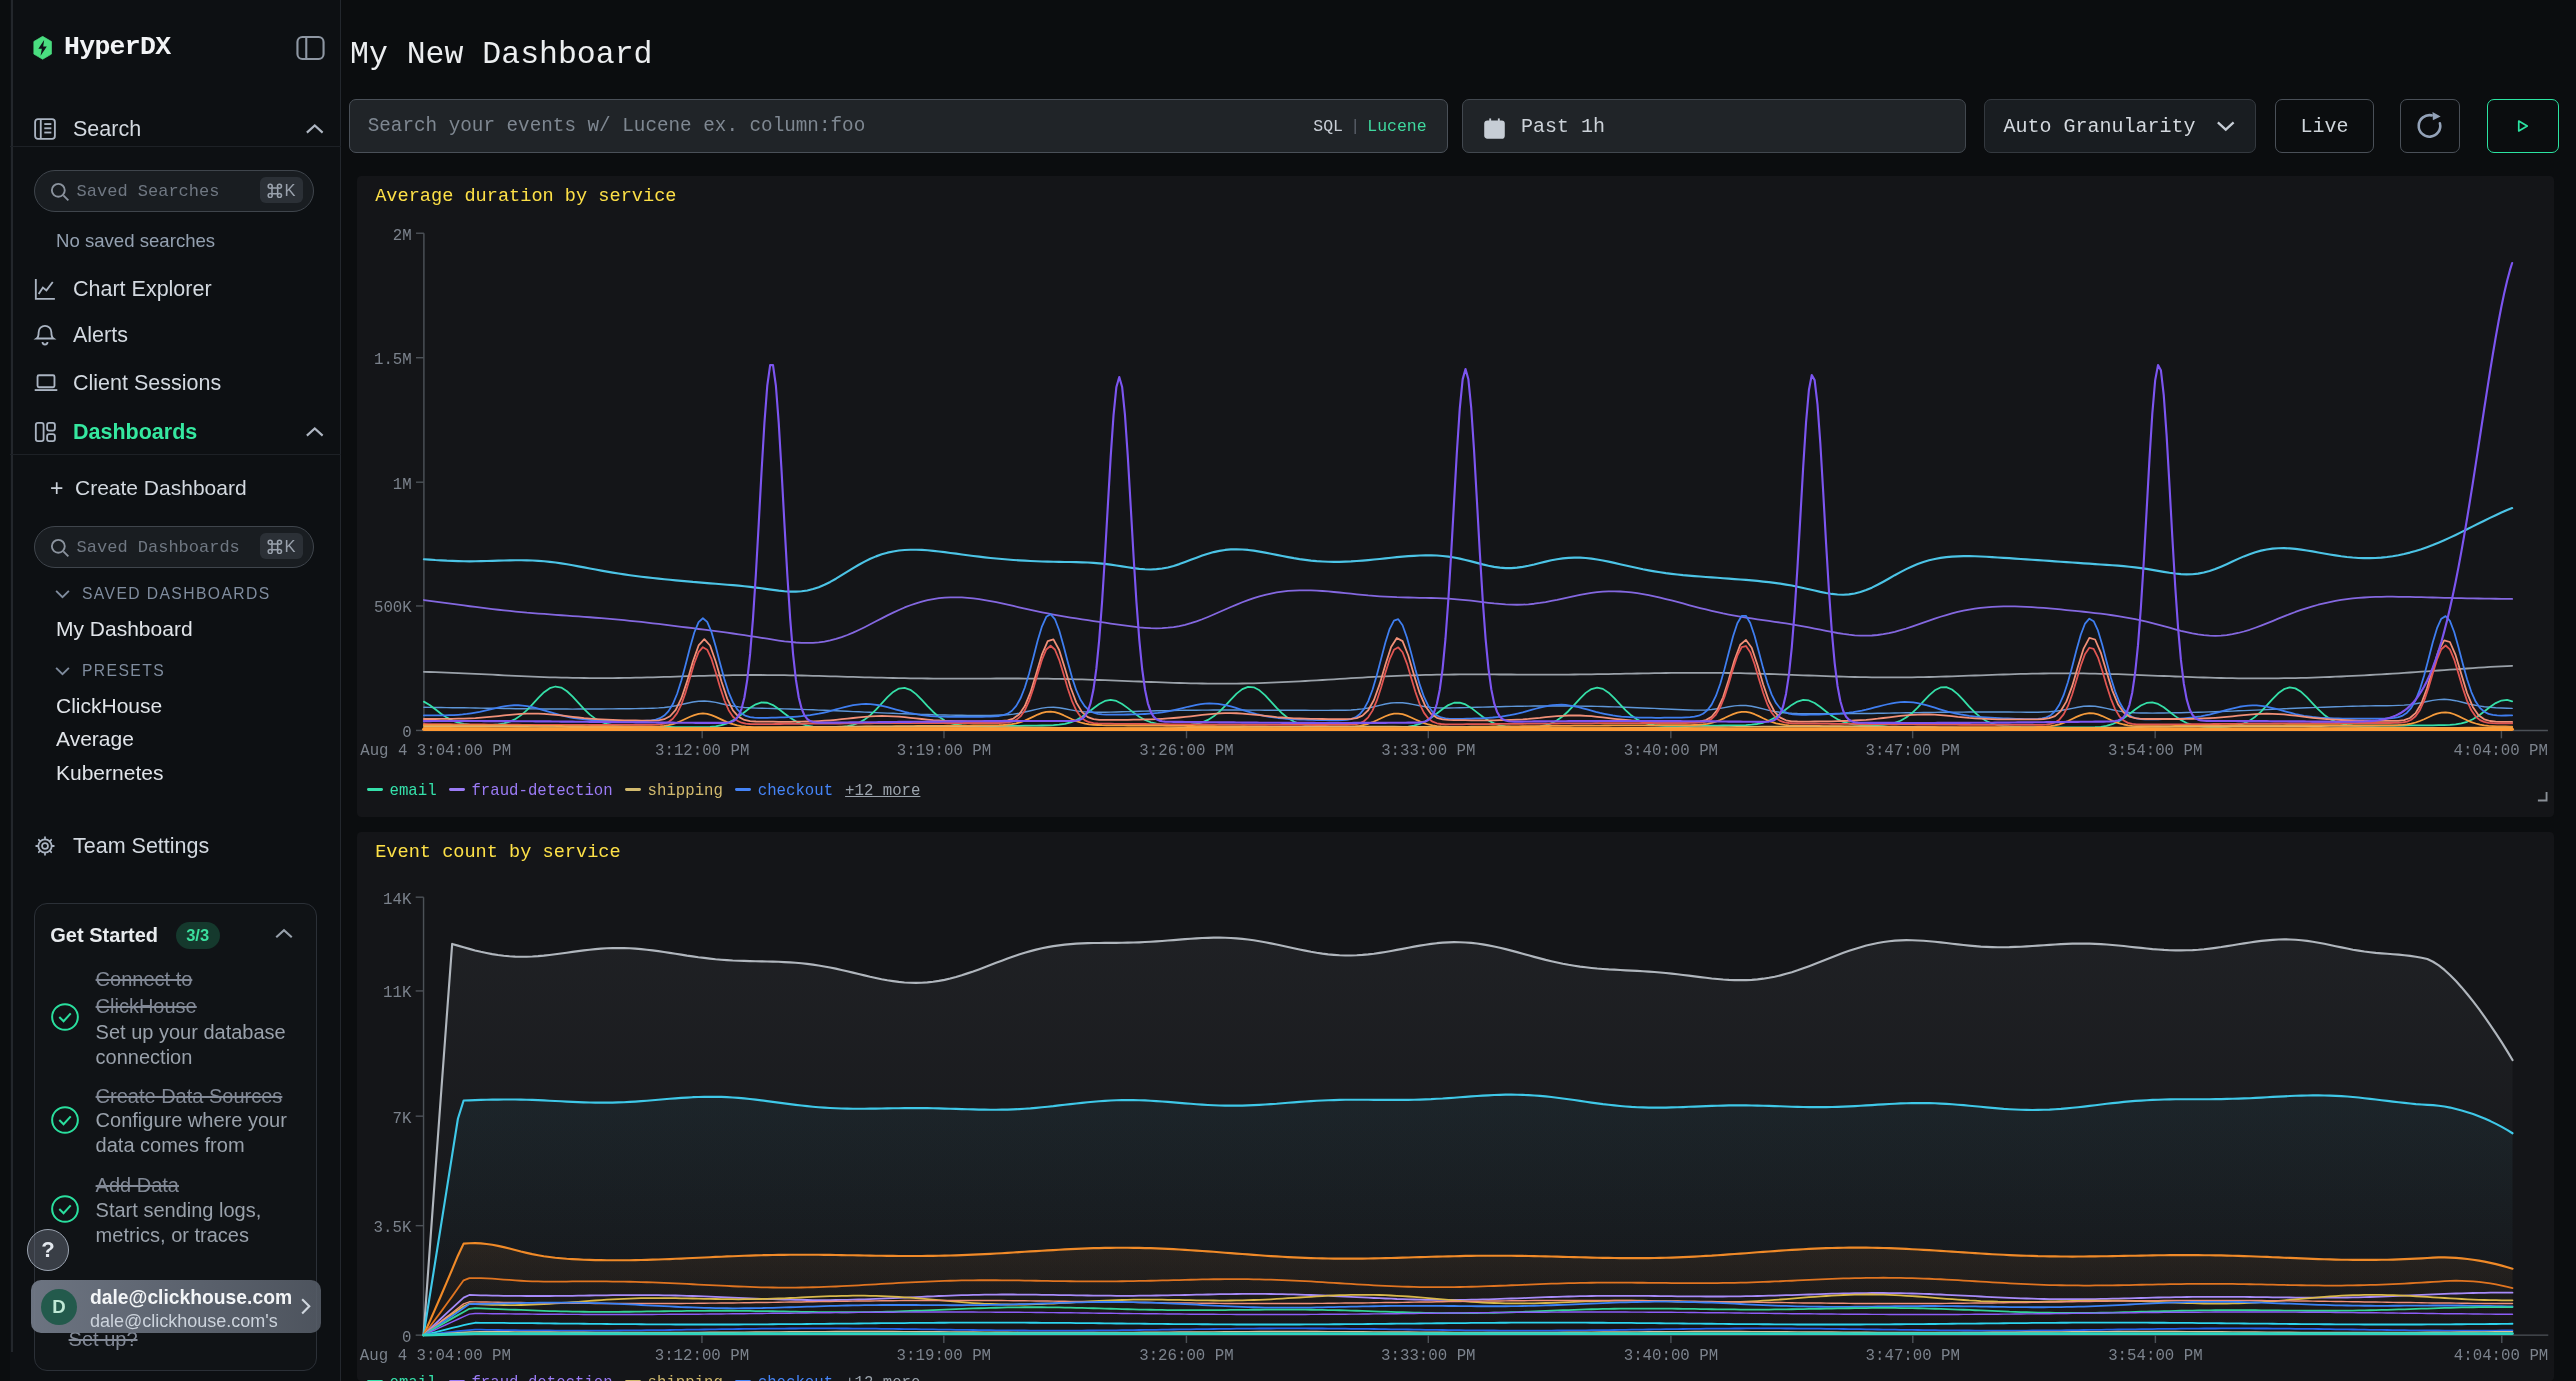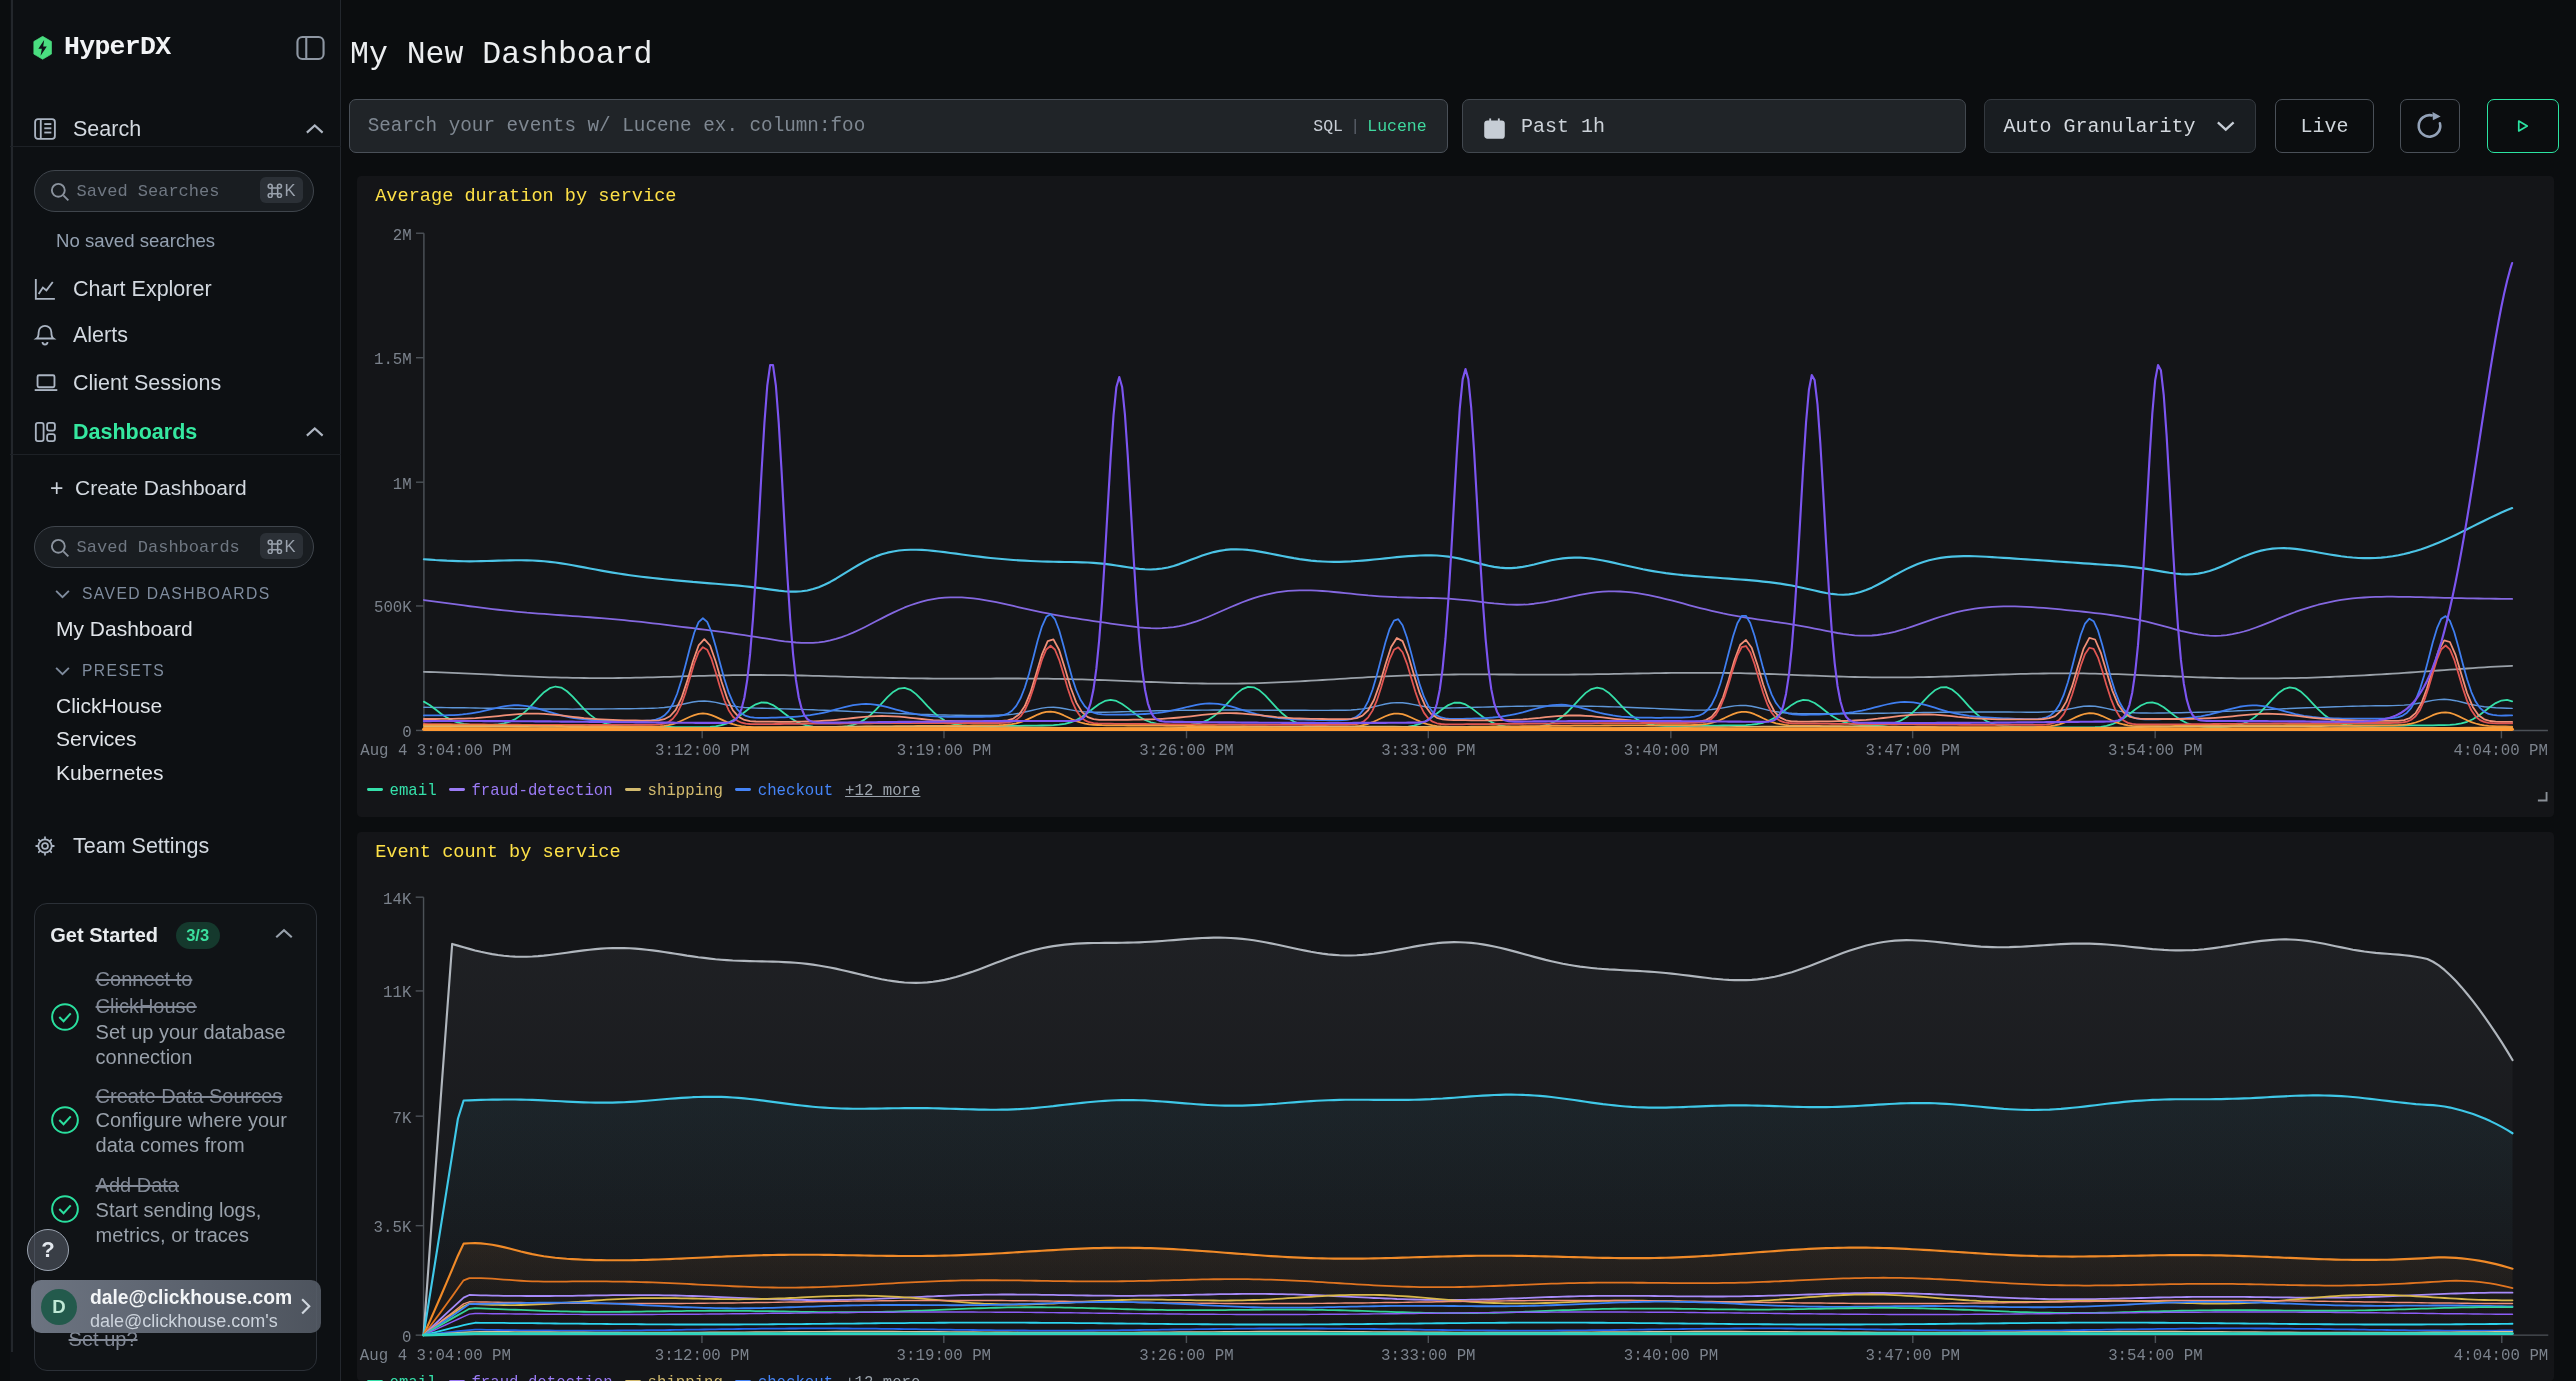"Services" div.listitem { text: Services -> Average }
